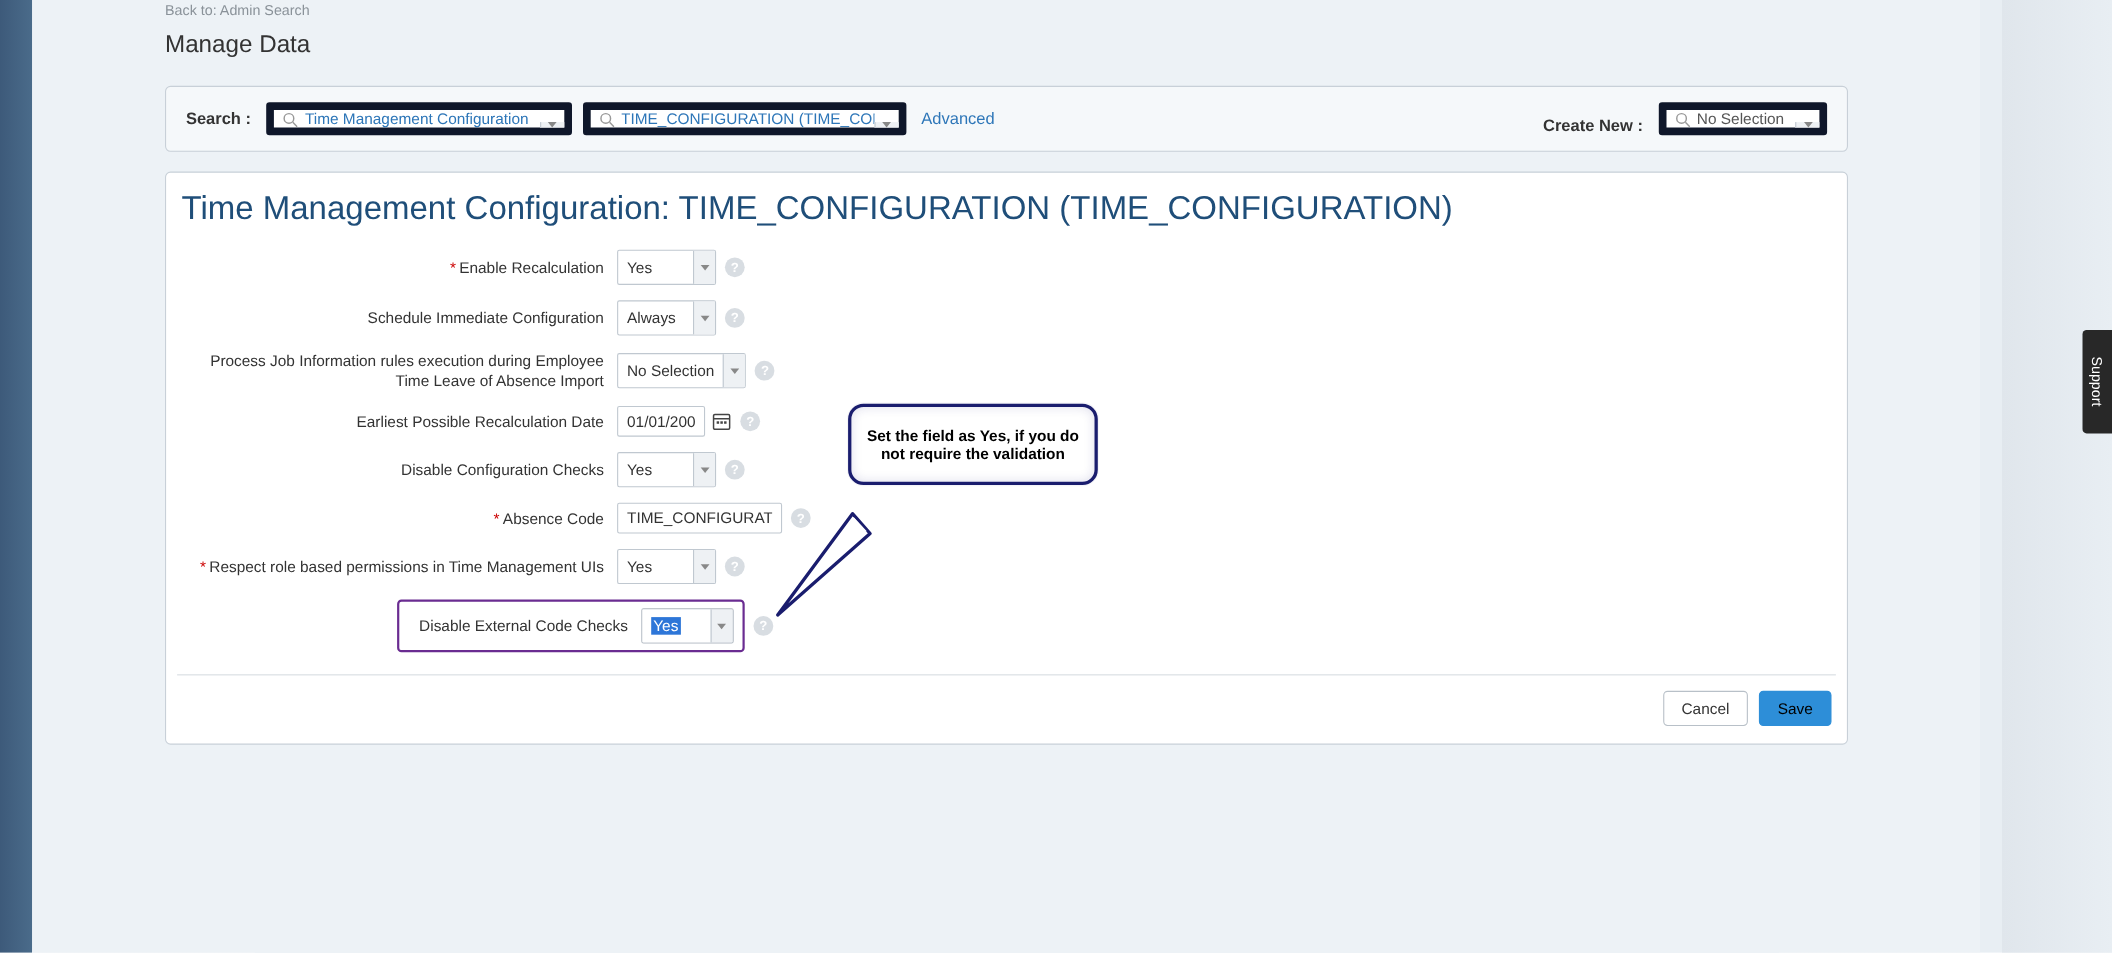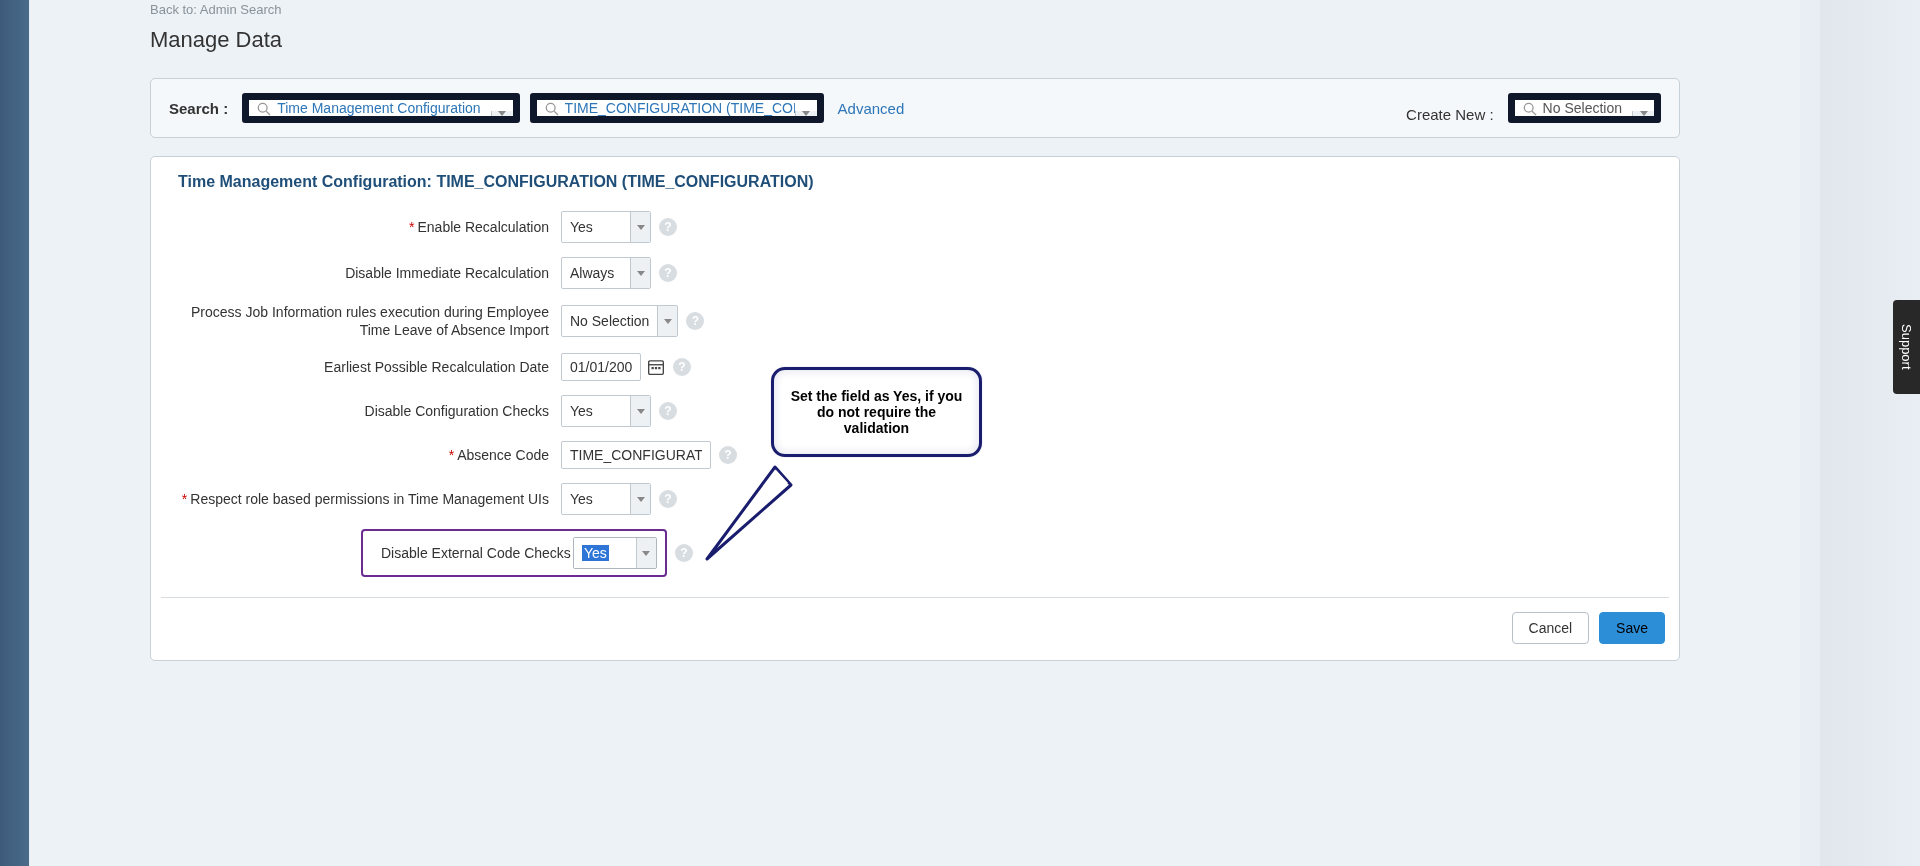"Create New :" .create-label { font-weight: normal -> bold }
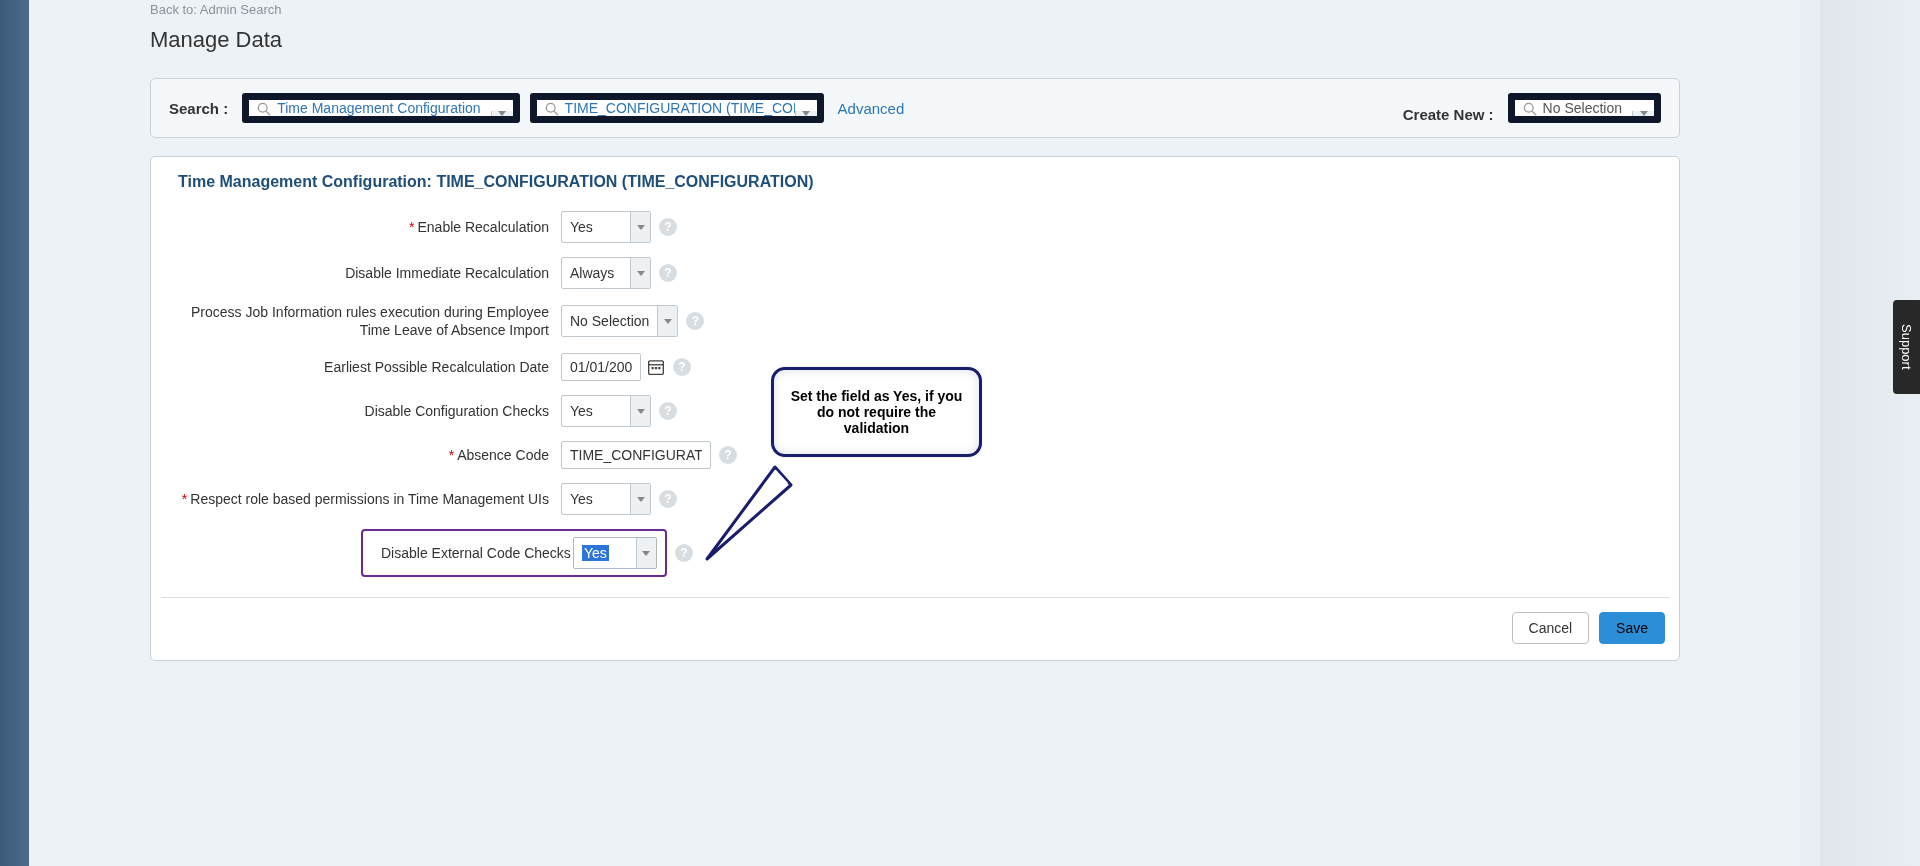"Time Management Configuration:" .panel-title { font-size: 16px -> 30px; font-weight: bold -> normal; margin: 0 0 20px 17px -> 0 0 20px 4px }
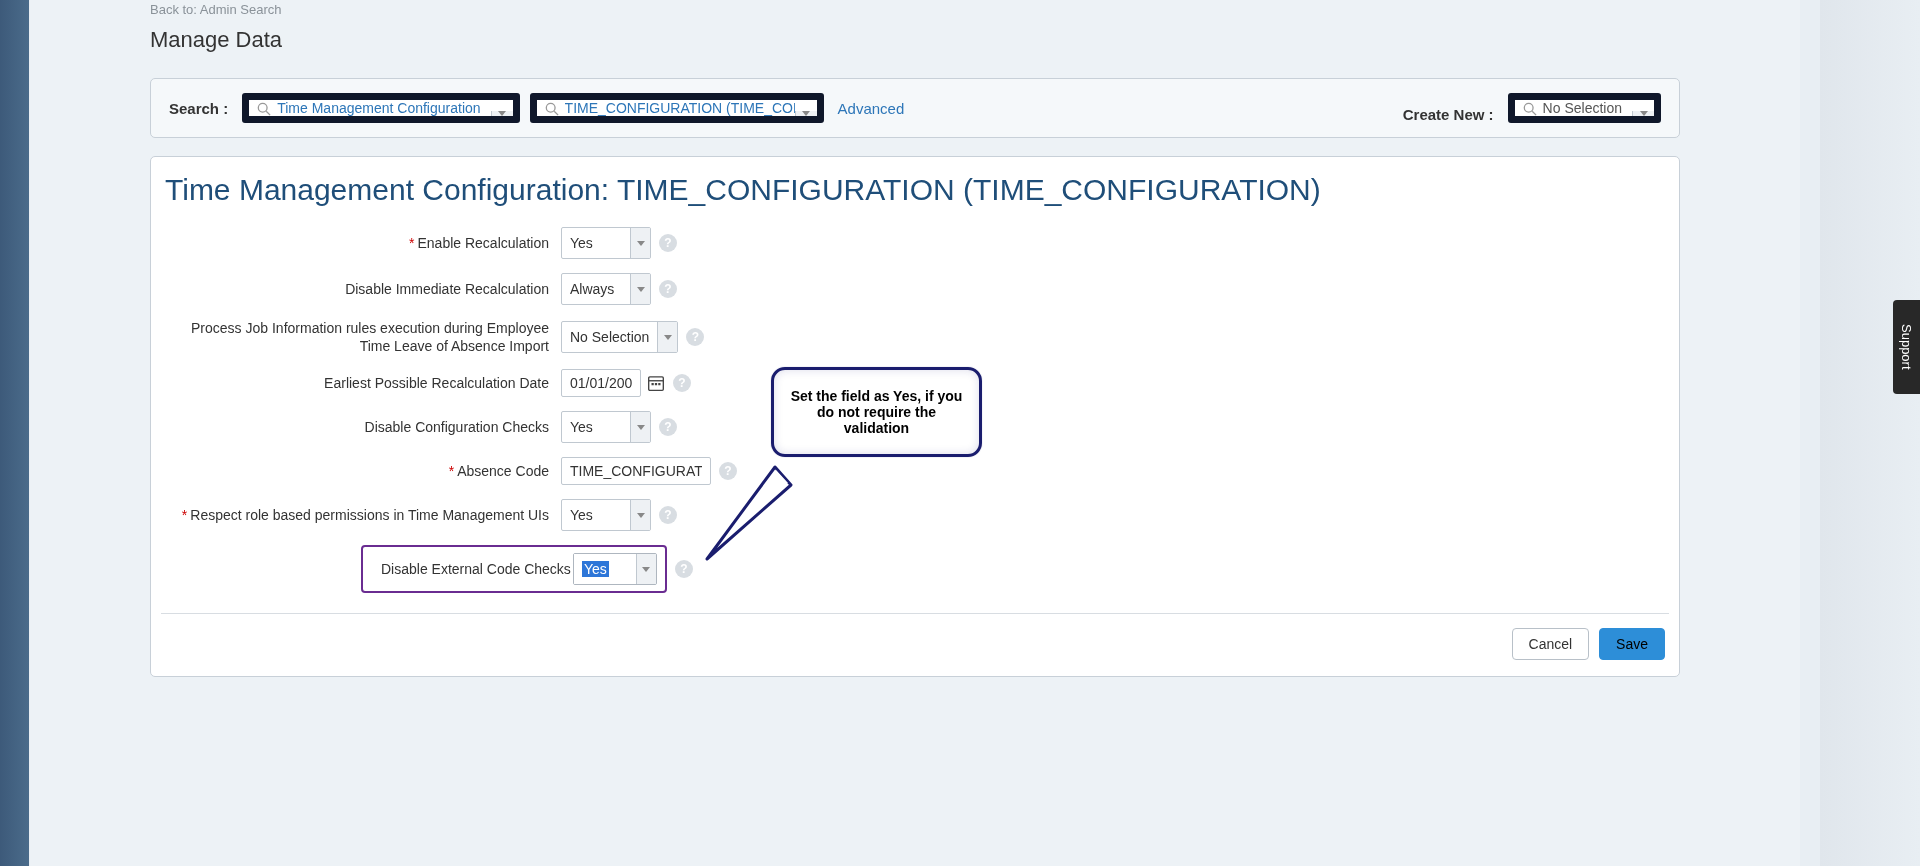"Disable Immediate Recalculation" span { text: Disable Immediate Recalculation -> Schedule Immediate Configuration }
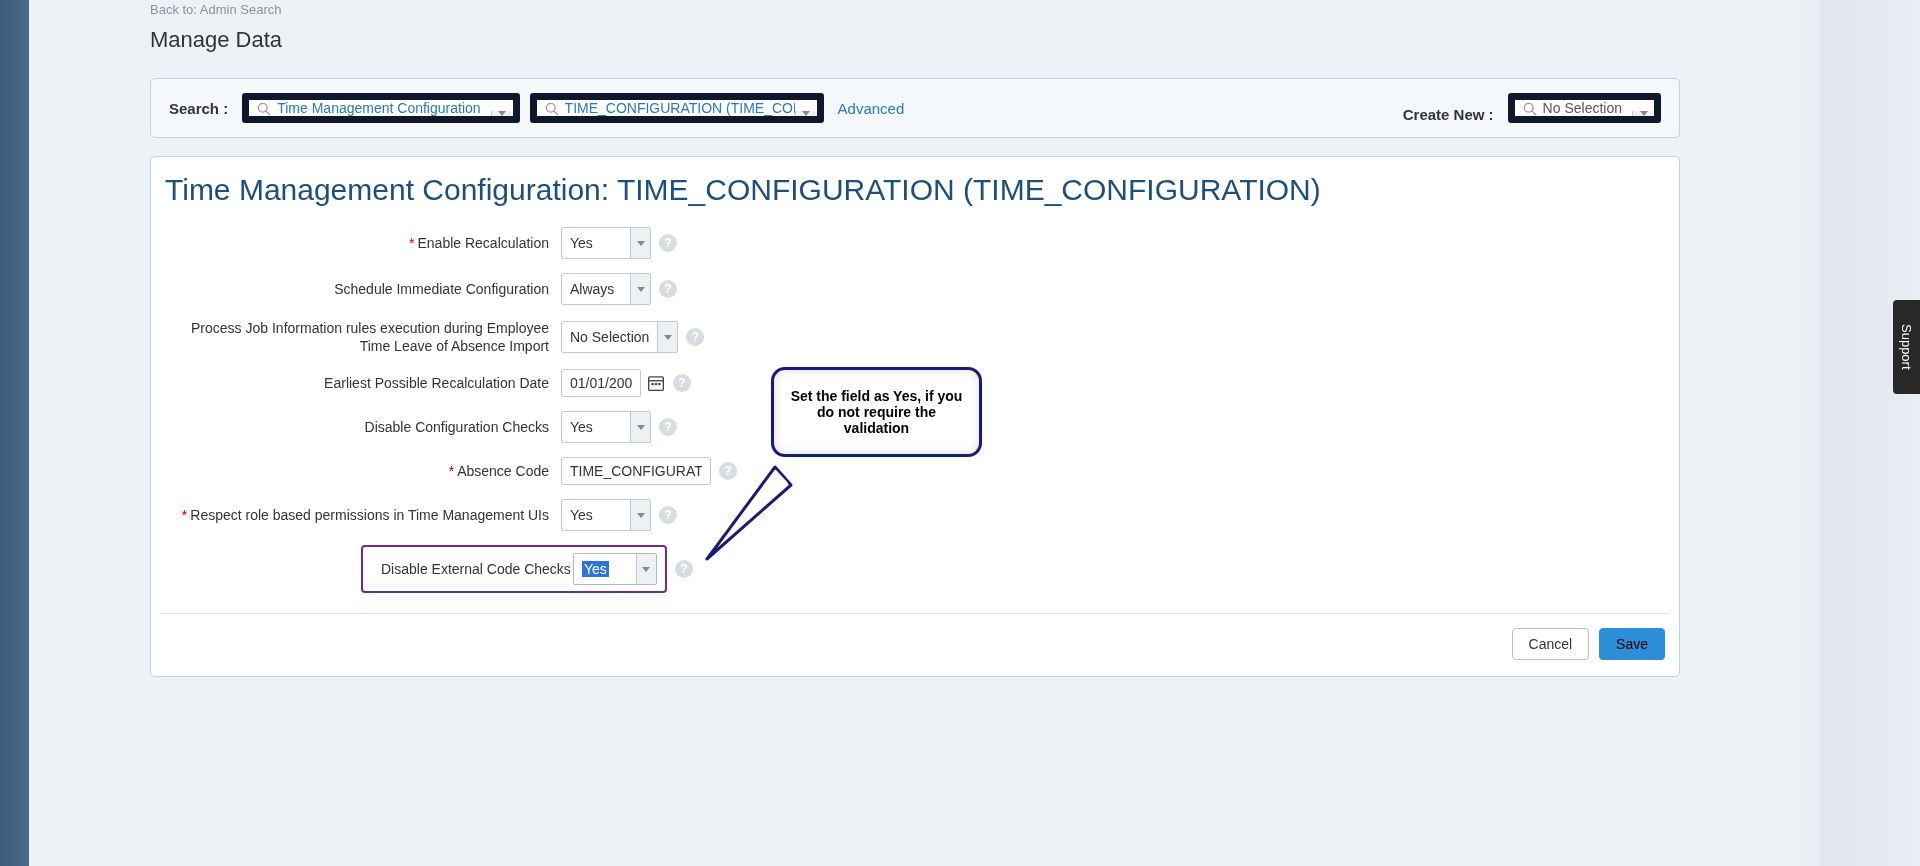"Set the field as Yes," .callout { width: 211px -> 227px }
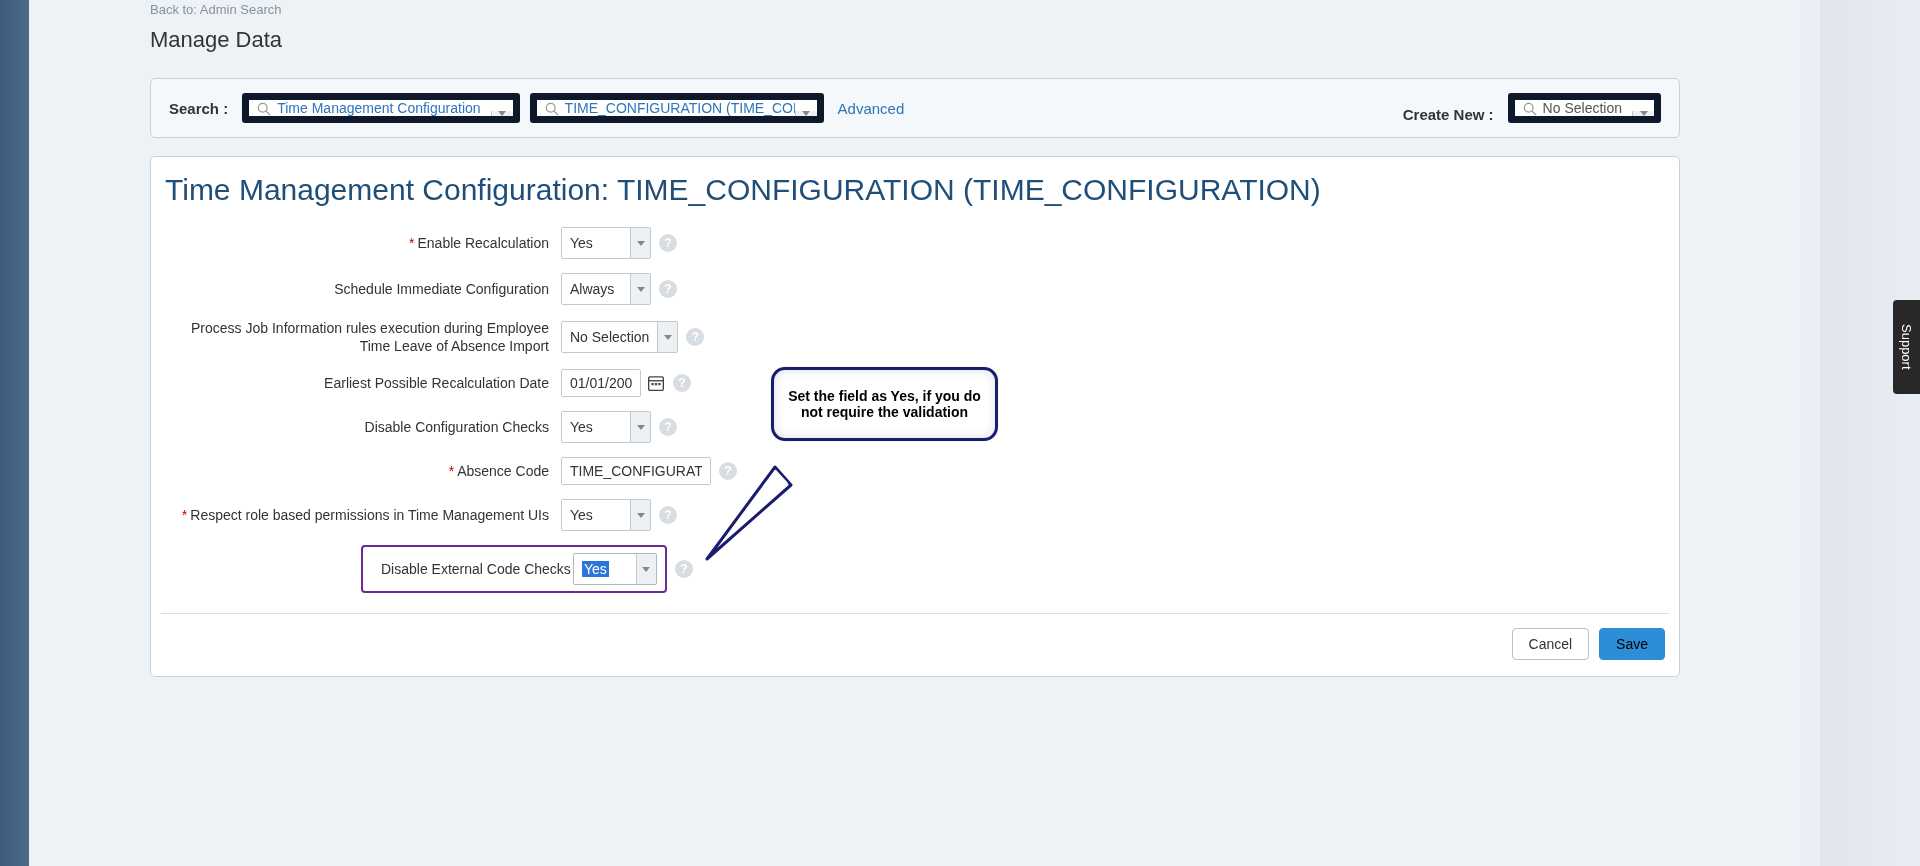"Disable External Code Checks" .highlight-box { gap: 2px -> 12px }
